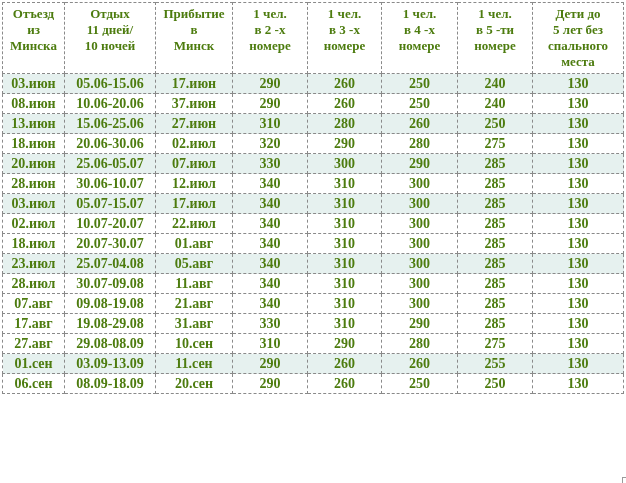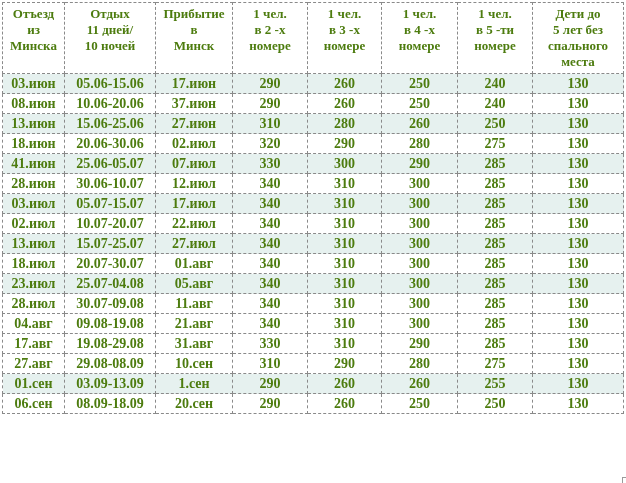"41.июн" td { text: 41.июн -> 20.июн }
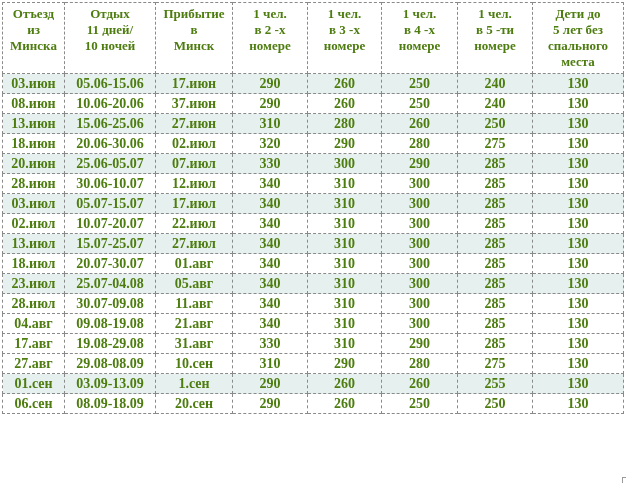"13.июл" tr.shade { html: <tr> <td>13.июл</td> <td>15.07-25.07</td> <td>27.июл</td> <td>340</td> <td>310</td> <td>300</td> <td>285</td> <td>130</td> </tr> -> none }
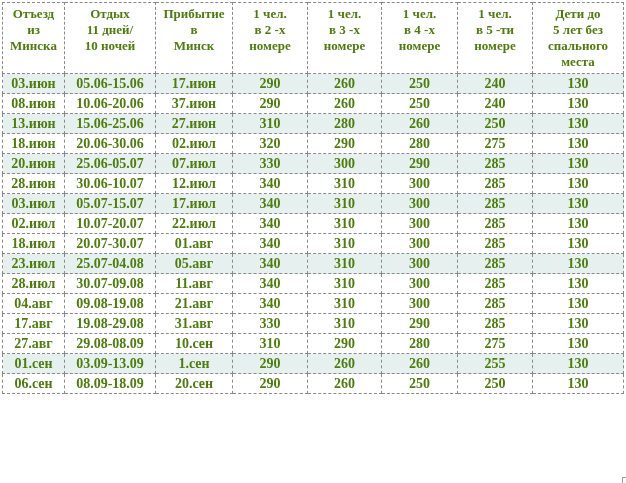"04.авг" td { text: 04.авг -> 07.авг }
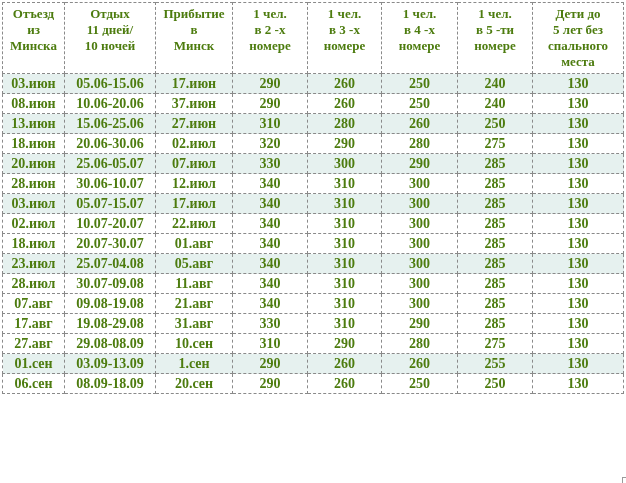"1.сен" td { text: 1.сен -> 11.сен }
